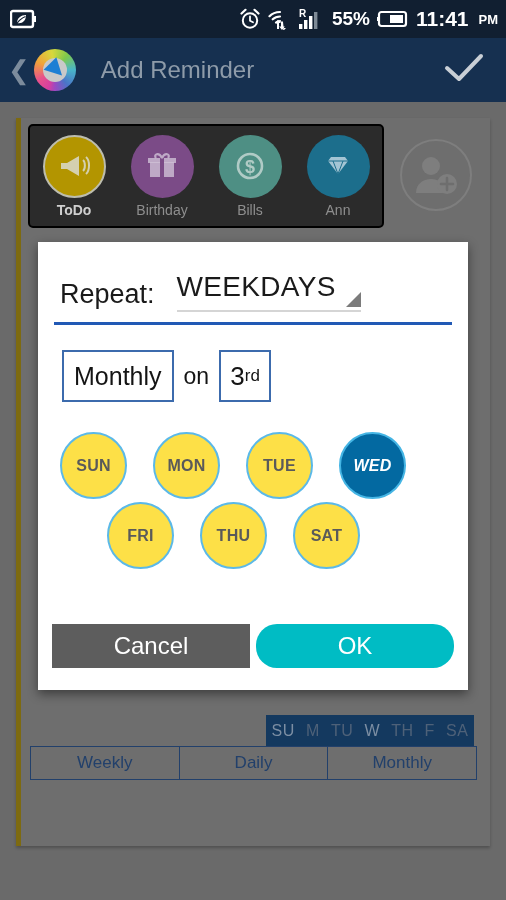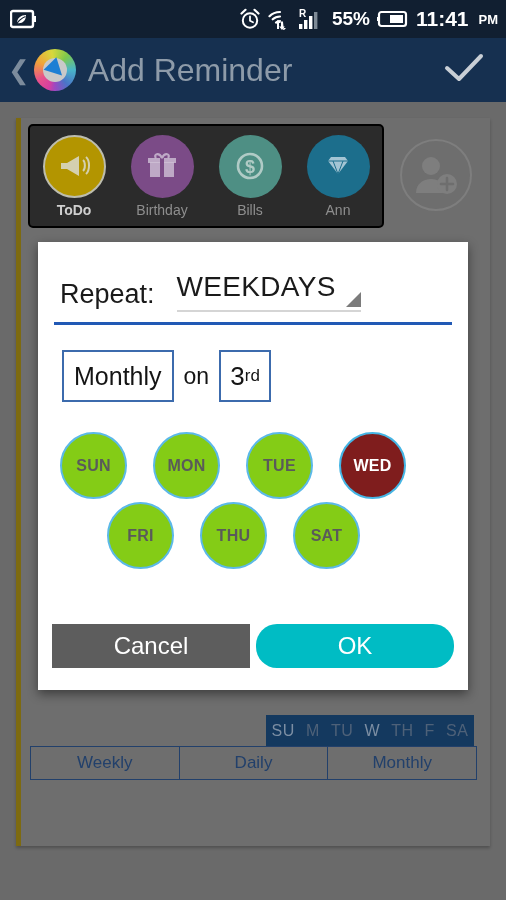"Add Reminder" .appbar-title { font-size: 32px -> 24px; margin-left: 12px -> 25px }
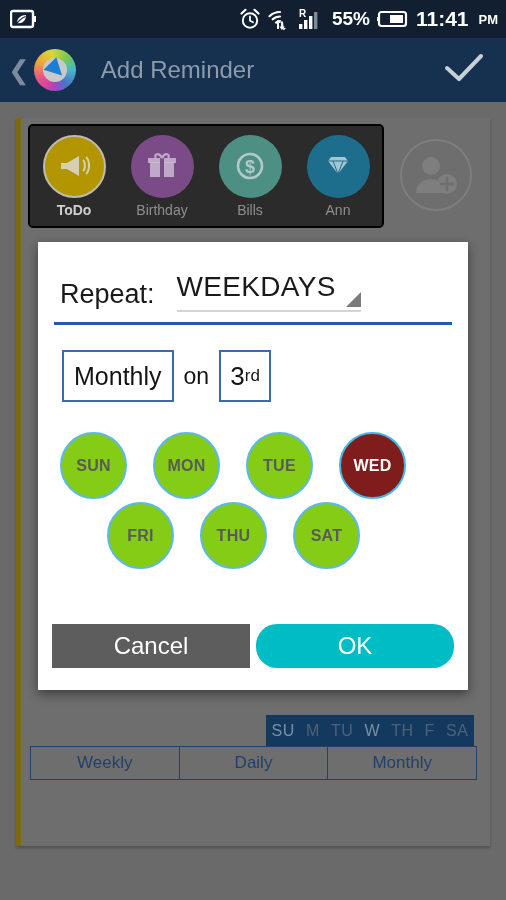"SUN" .d-day { background: #84cc16 -> #fde047 }
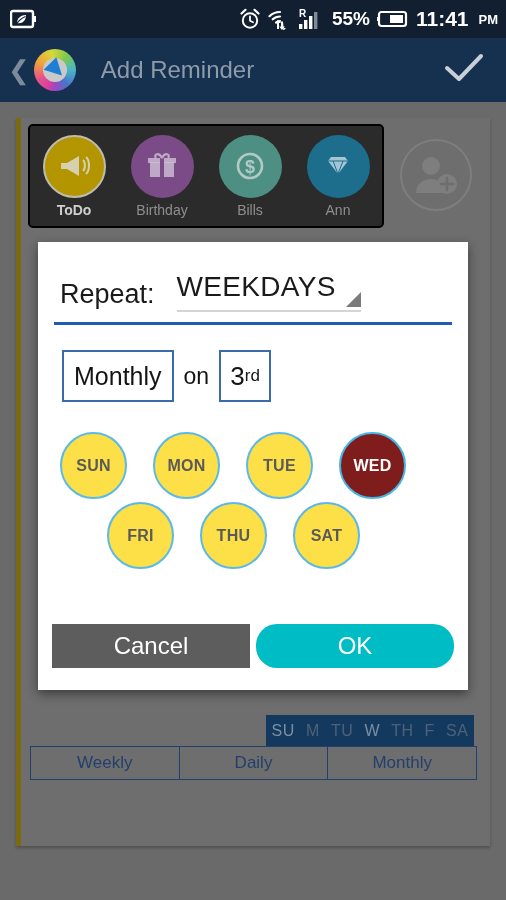"WED" .d-day.sel { background: #7f1d1d -> #0369a1; font-style: none -> italic }
